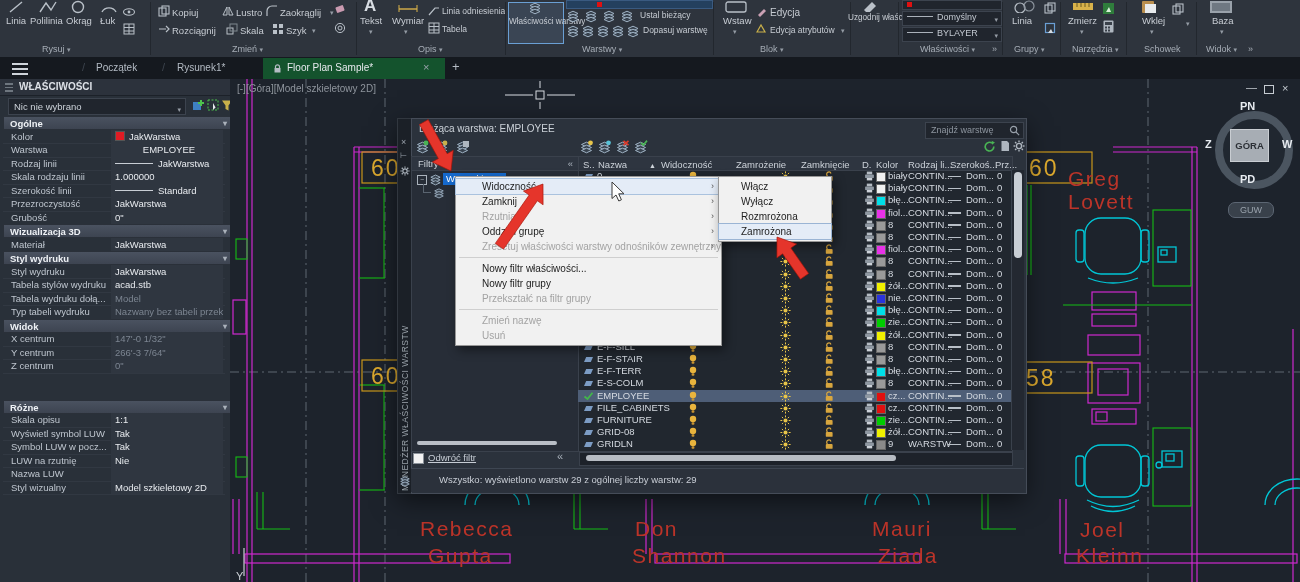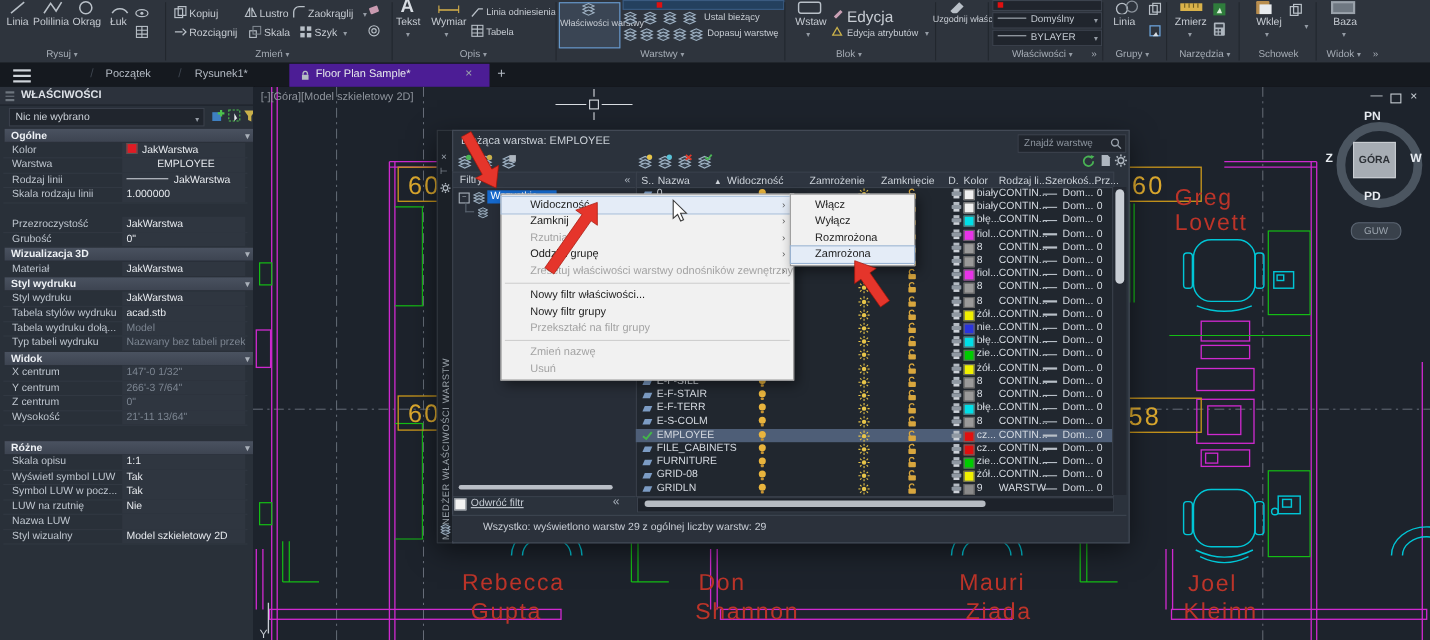"Edycja" span.a { font-size: 14px -> 10px }
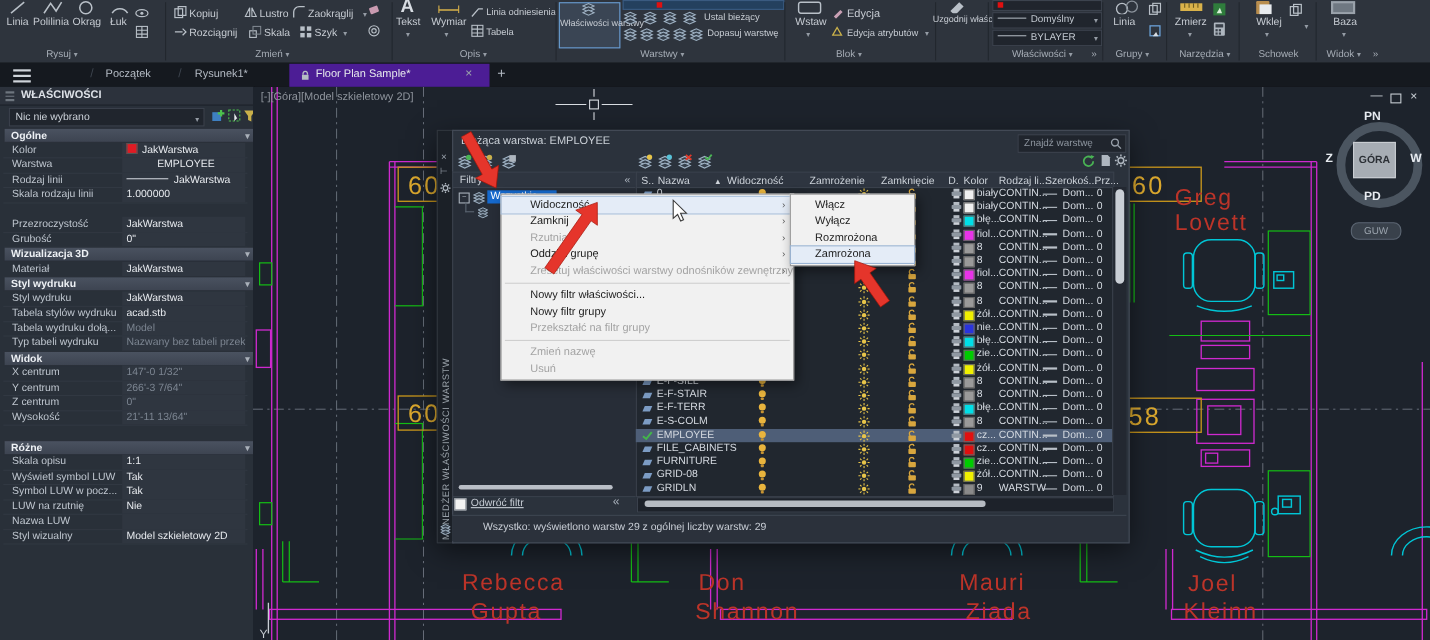"Floor Plan Sample*" div.a { background: #4c1d95 -> #14532d }
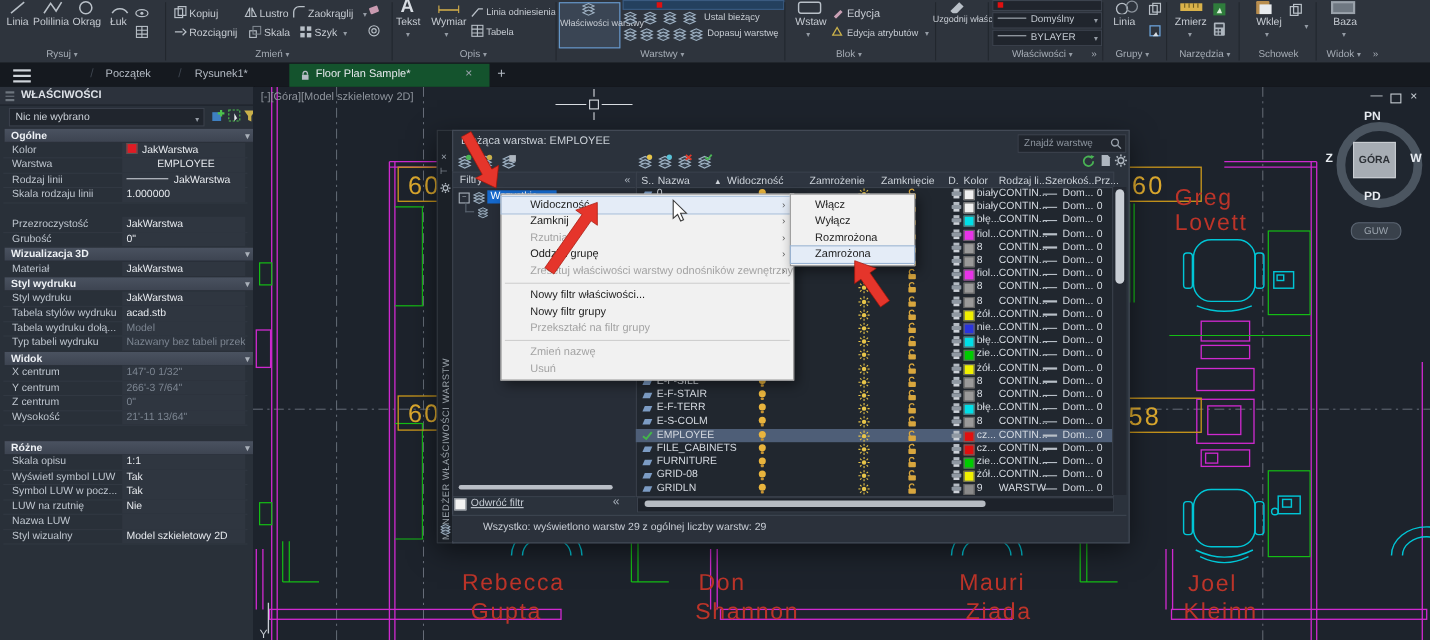"Szerokość linii" div.prow { html: none -> <div> <span>Szerokość linii</span> <span><span></span><span>Standard</span></span> </div> }
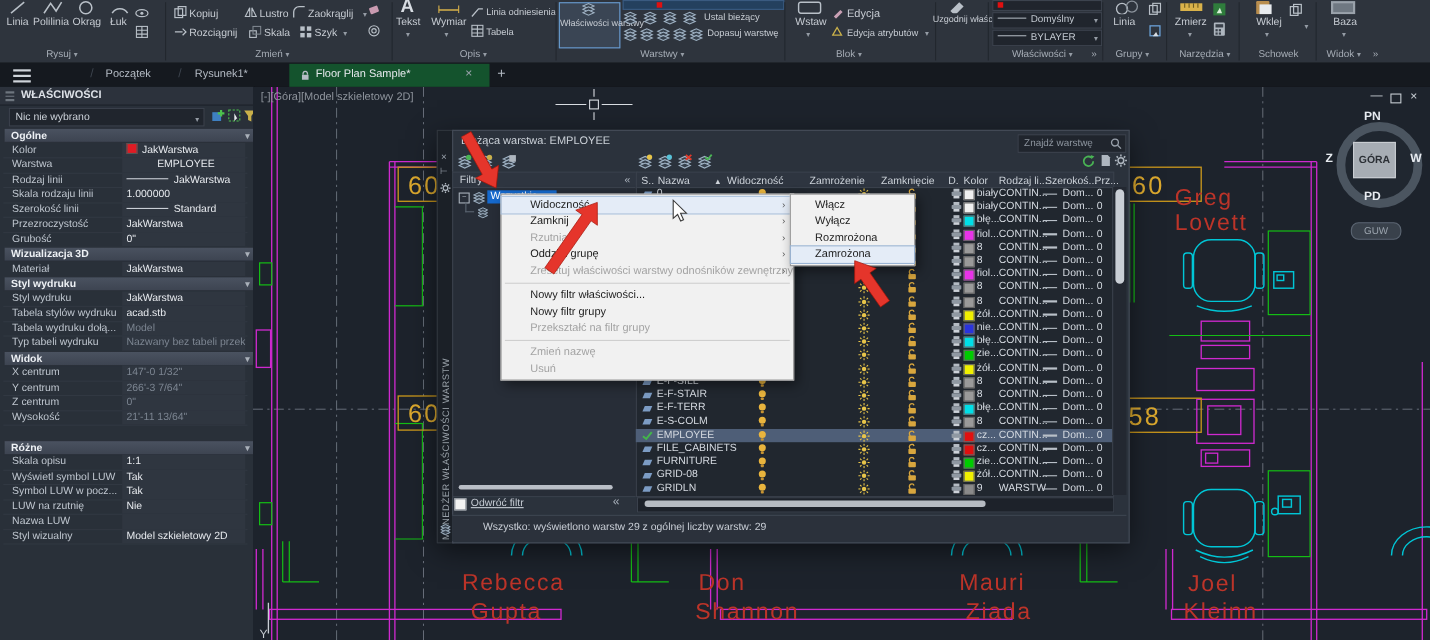"Wysokość" div.prow { html: <div> <span>Wysokość</span> <span><span>21'-11 13/64"</span></span> </div> -> none }
